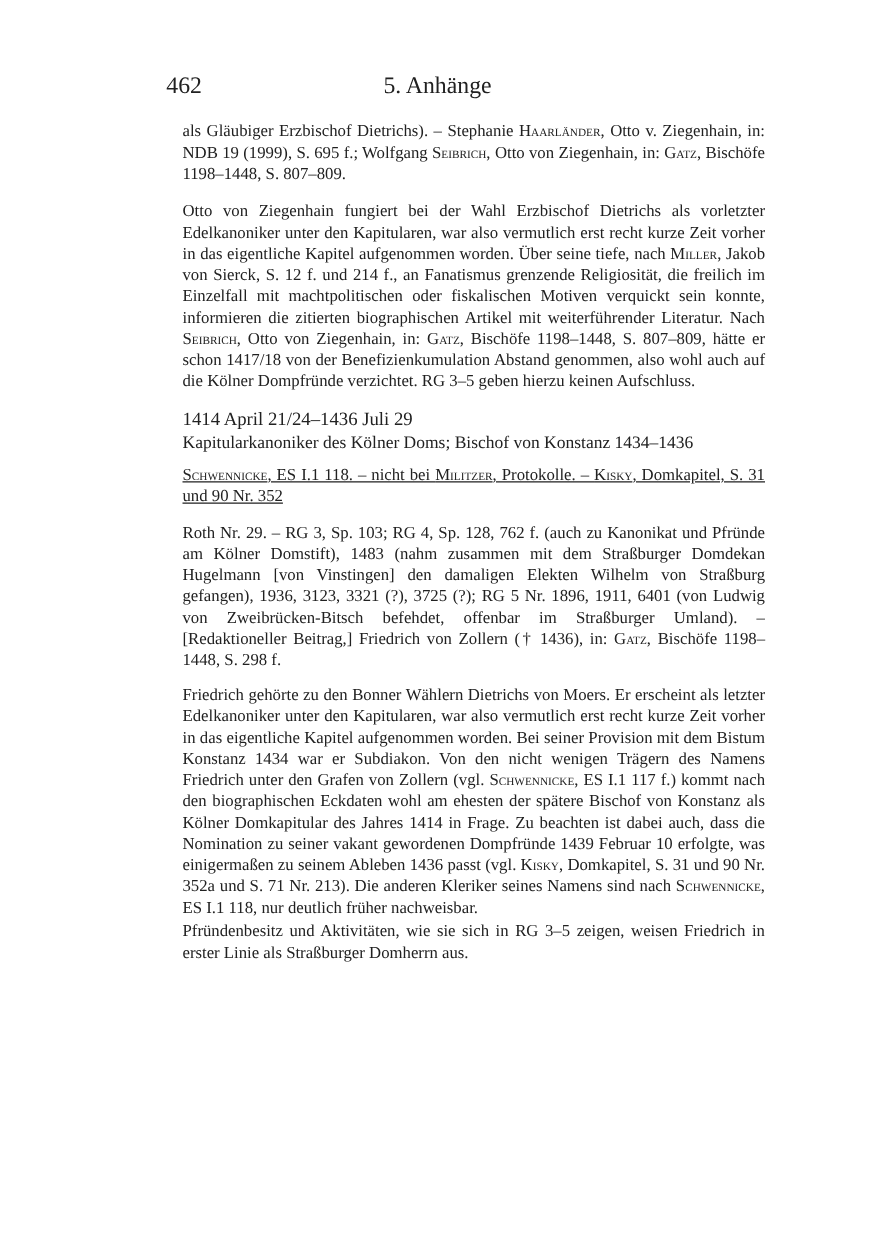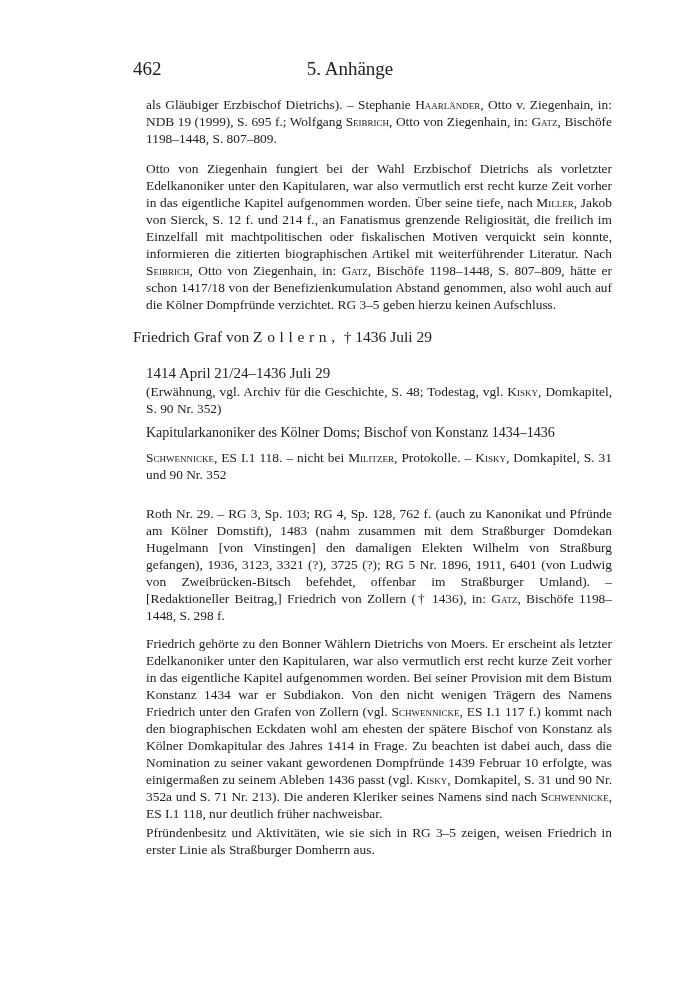"Friedrich Graf von Zollern, †" h2.entry-heading { html: <h2><span>Friedrich Graf von </span><span>Zollern,</span><span> † 1436 Juli 29</span></h2> -> none }
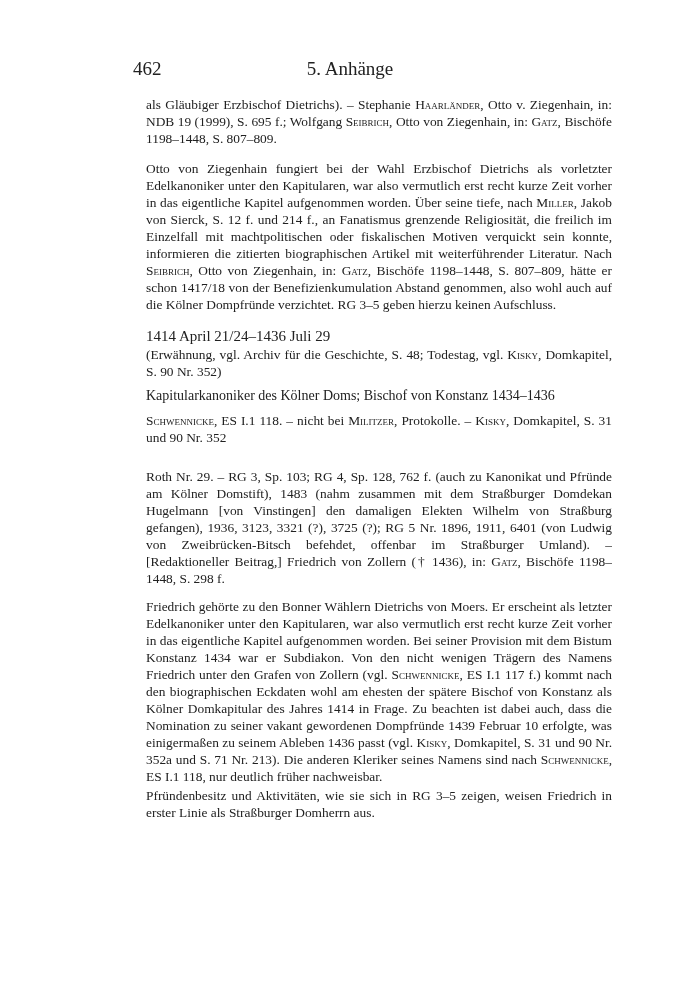"(Erwähnung, vgl. Archiv für die" p.body { html: <p><span>(Erwähnung, vgl. Archiv für die Geschichte, S. 48; Todestag, vgl. </span><span>Kisky</span><span>, Domkapitel, S. 90 Nr. 352)</span></p> -> none }
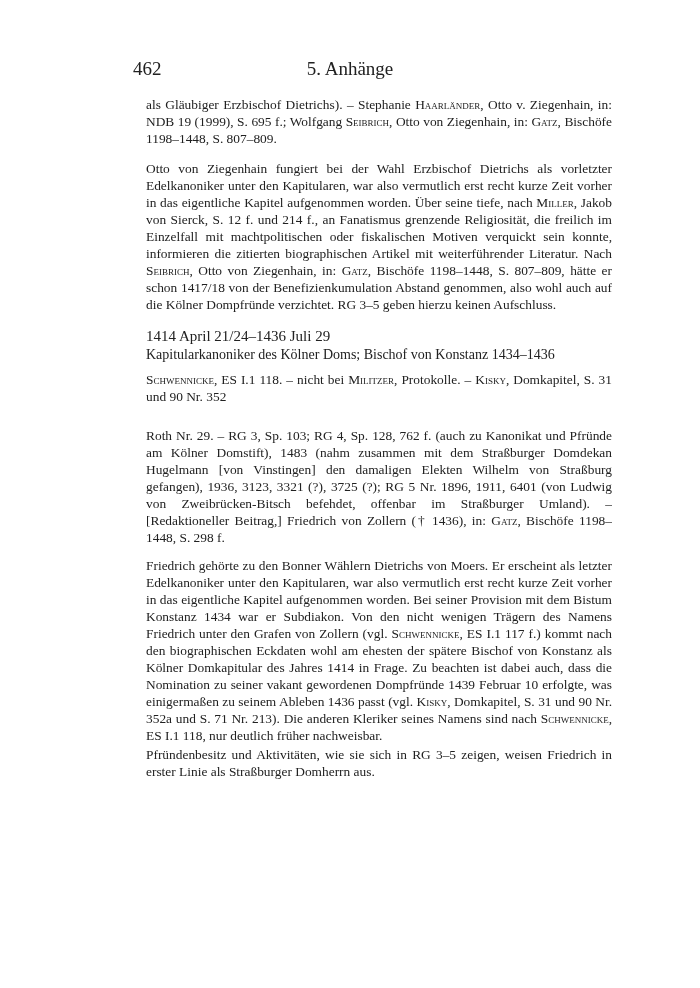"Schwennicke, ES I.1 118. –" .f-lit { margin-bottom: 22px -> 12px; text-decoration: none -> underline }
